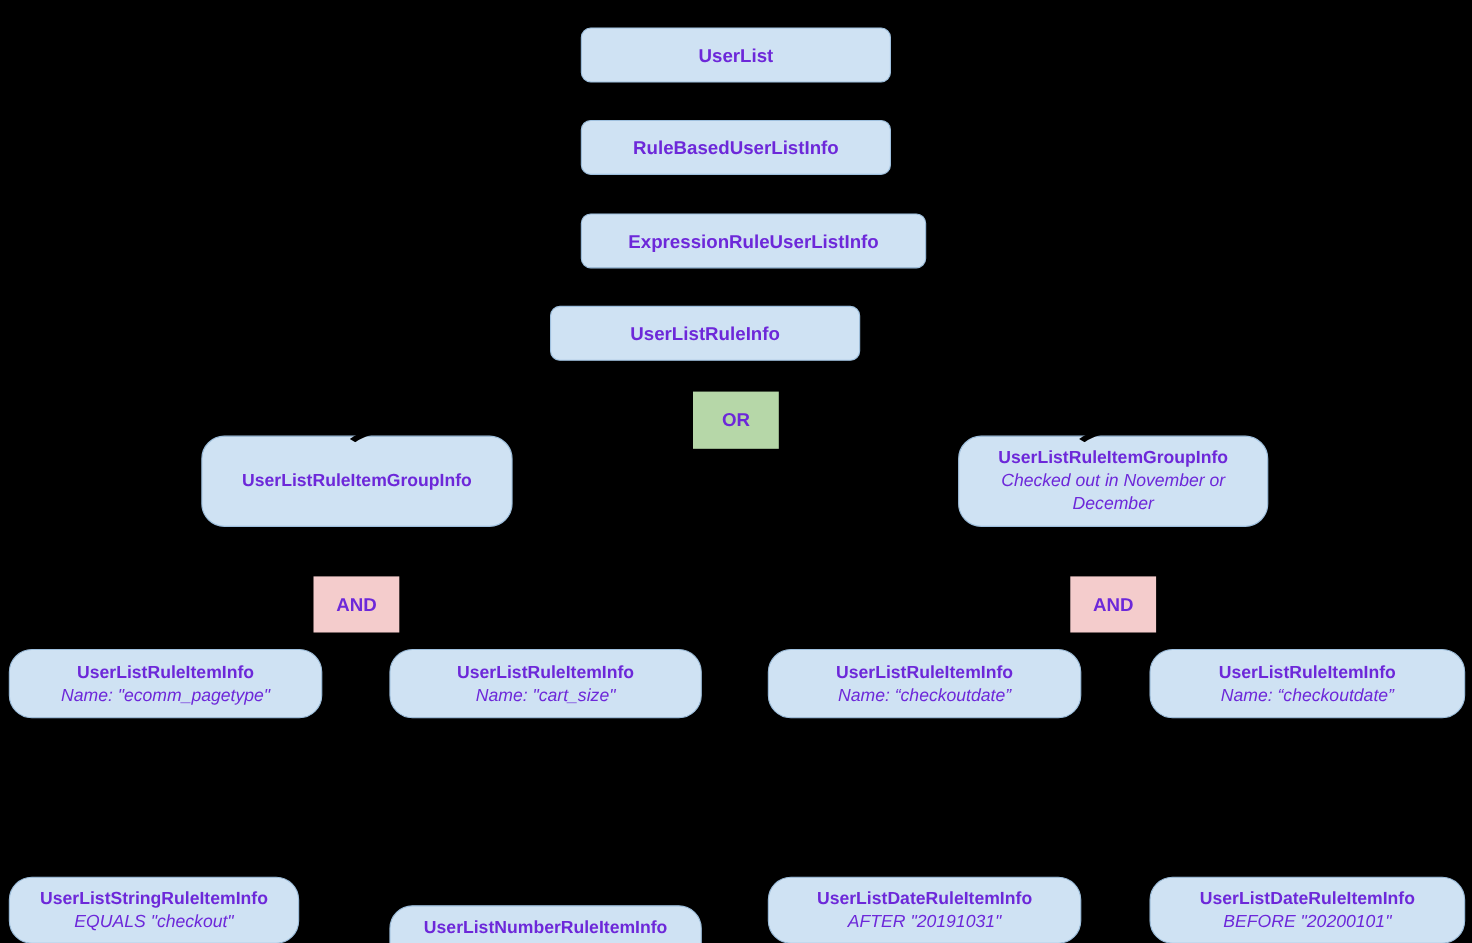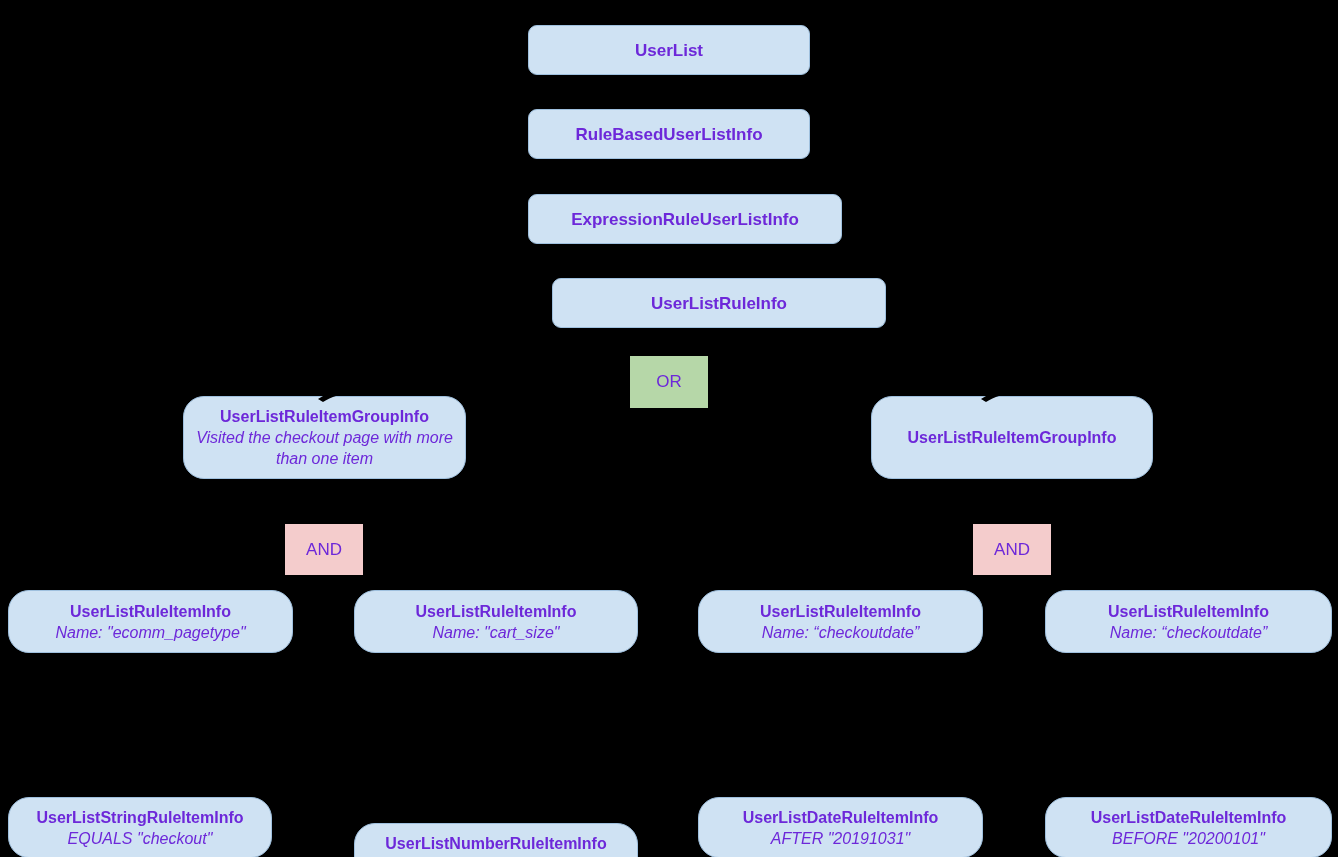"UserListRuleInfo" .chain-3 { left: 552px -> 500px; width: 334px -> 282px }
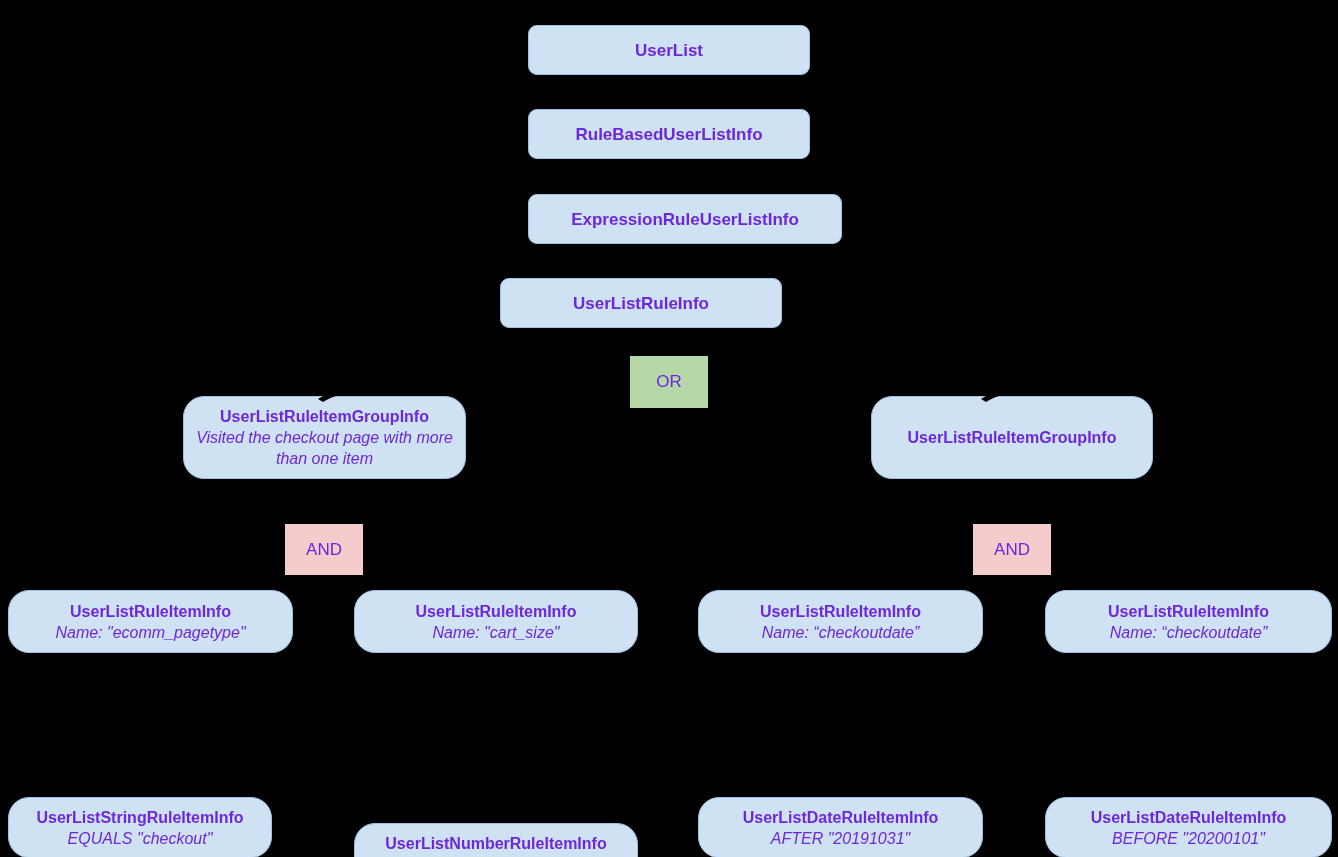"OR" .op { font-weight: normal -> bold }
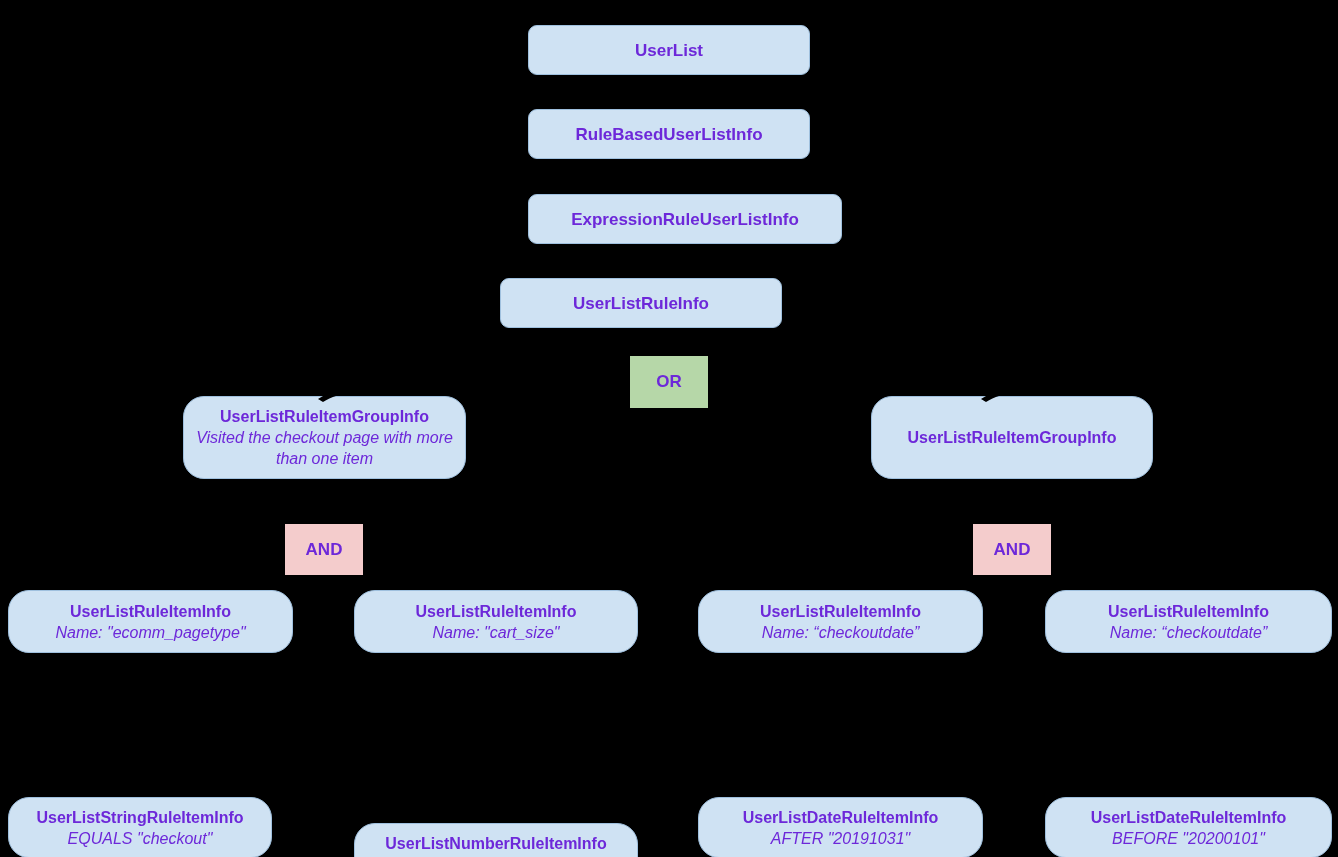"Visited the checkout page with" span.subtitle { html: <span>Visited the checkout page with more than one item</span> -> none }
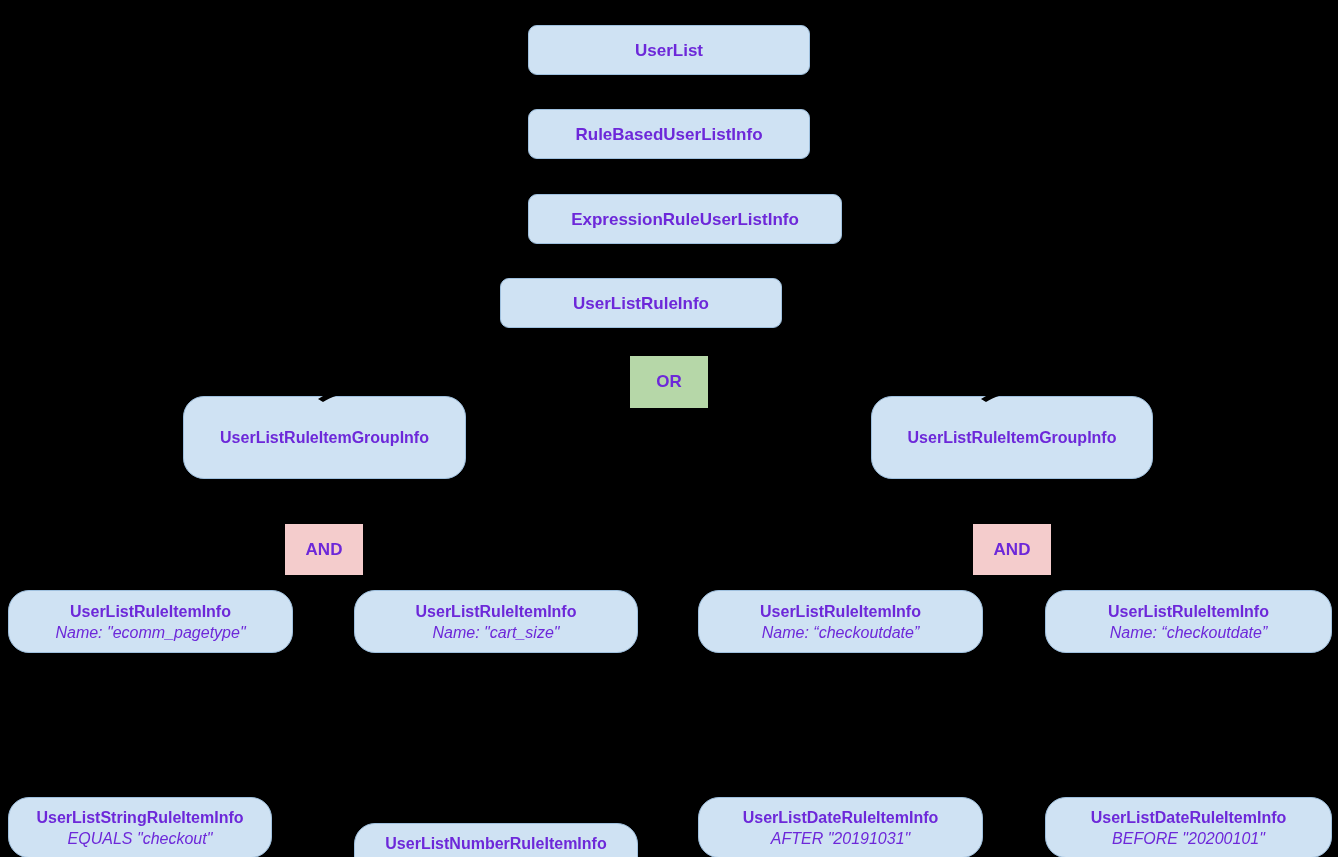"Checked out in November or" span.subtitle { html: none -> <span>Checked out in November or December</span> }
